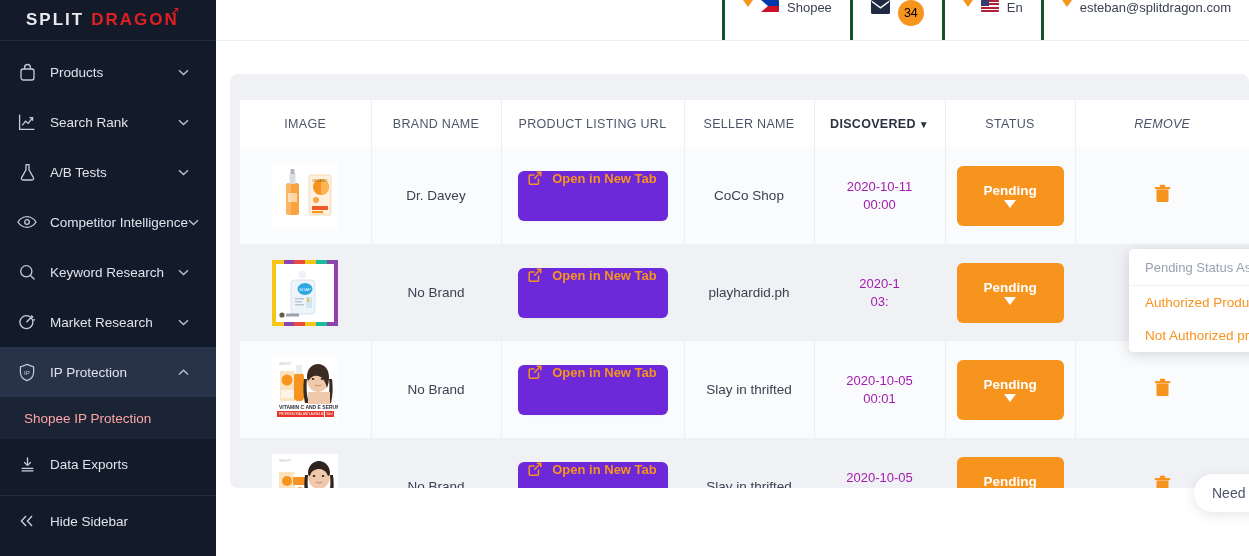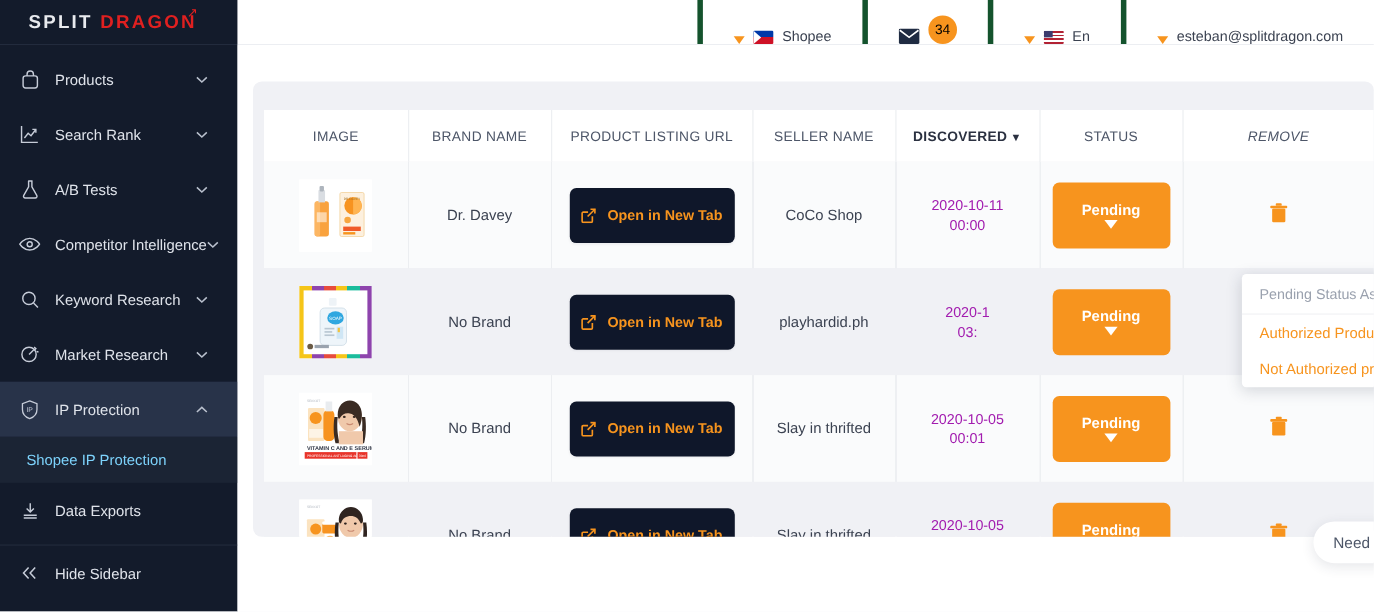"Shopee" .top-cell { align-items: flex-end -> flex-start; border-left: 5px solid #14532d -> 3px solid #14532d; padding: 0 28px -> 0 18px }
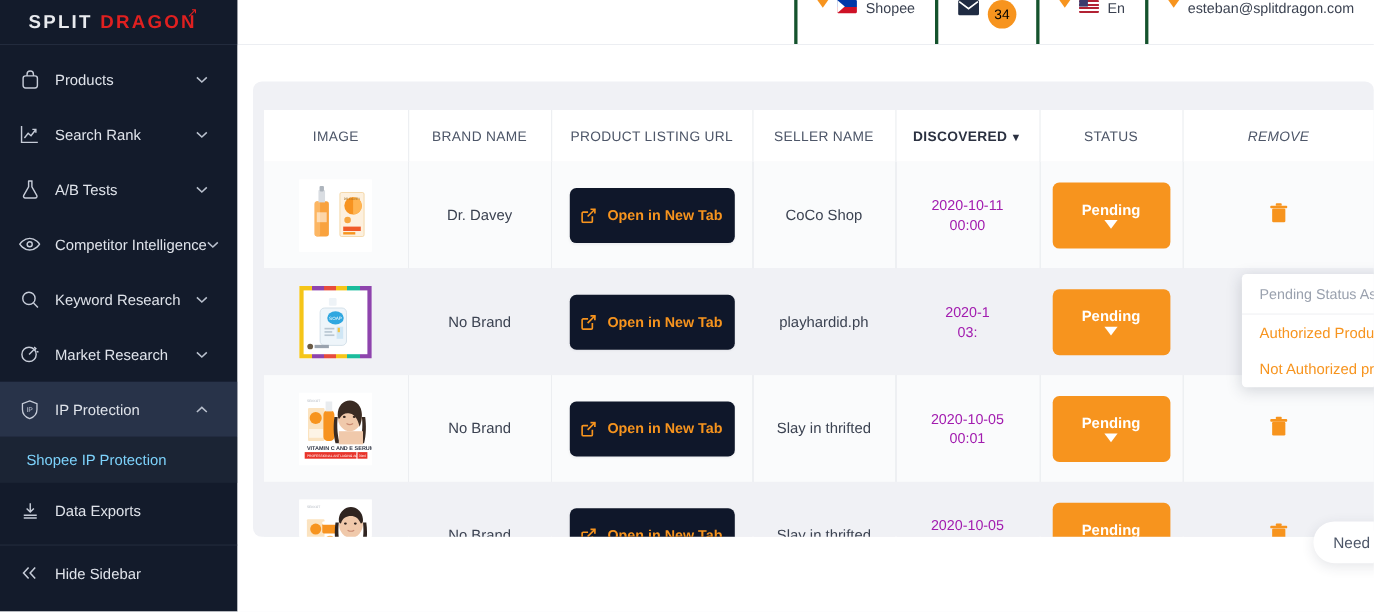"Open in New Tab" .link-btn { align-items: center -> flex-start; background: #0f172a -> #6d28d9 }
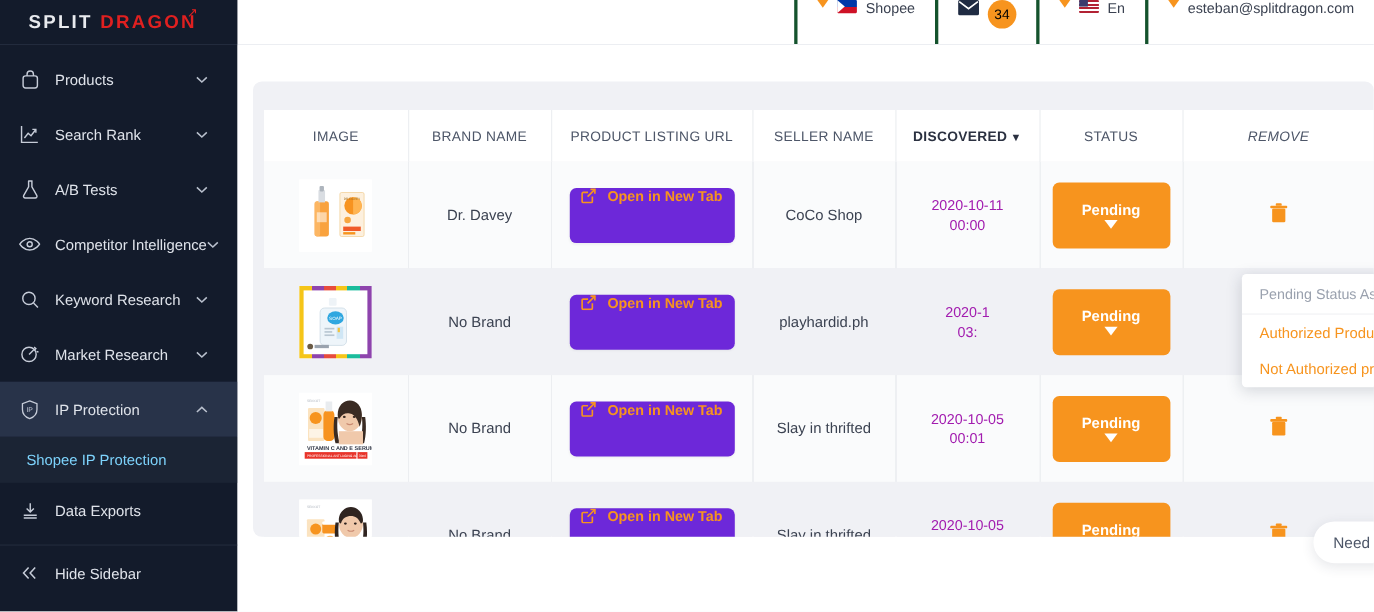"Shopee IP Protection" .nav-sub-label { color: #7dd3fc -> #fca5a5 }
